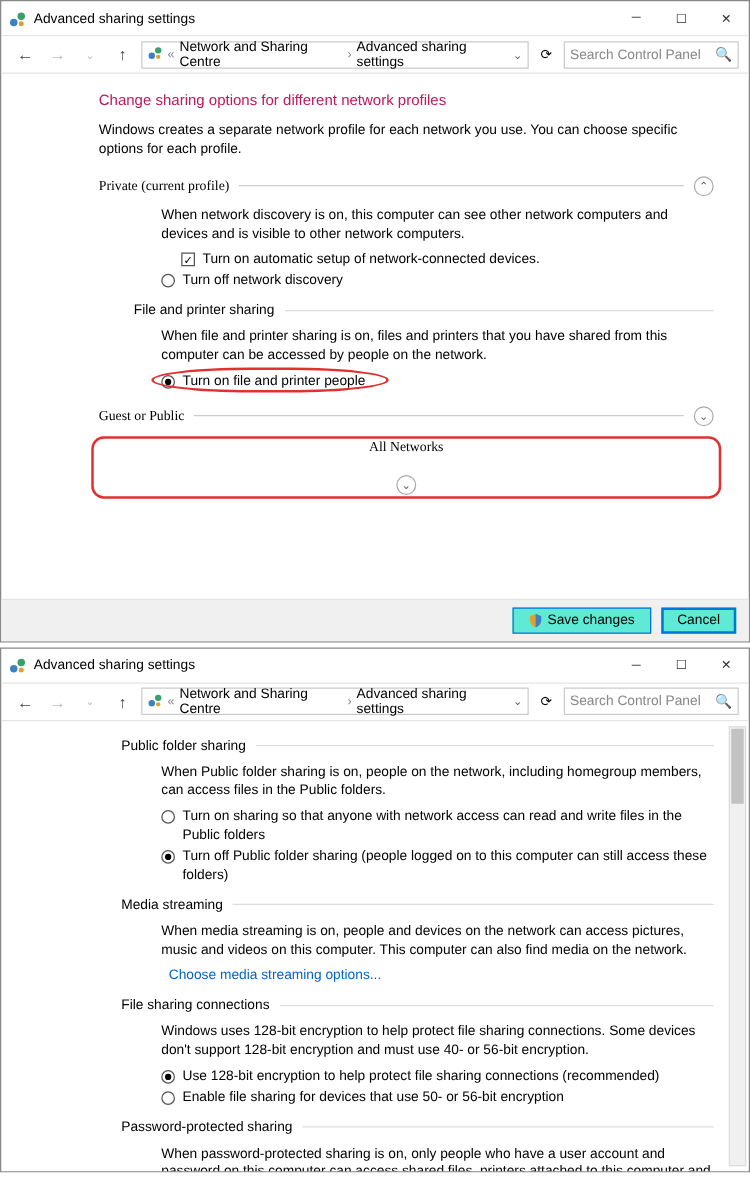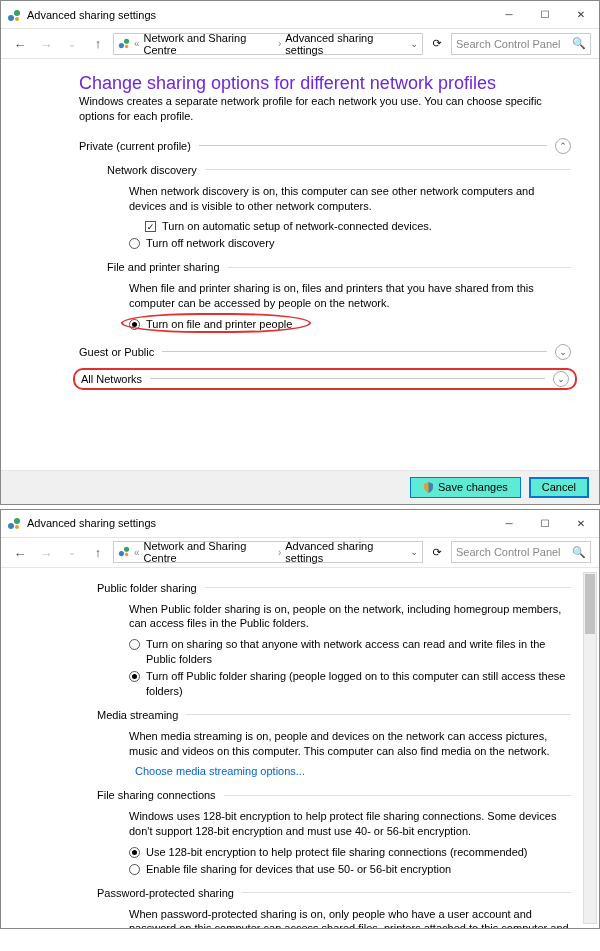"Change sharing options for different" .page-title { color: #6d28d9 -> #be185d; font-size: 18px -> 12px; margin-bottom: none -> 10px }
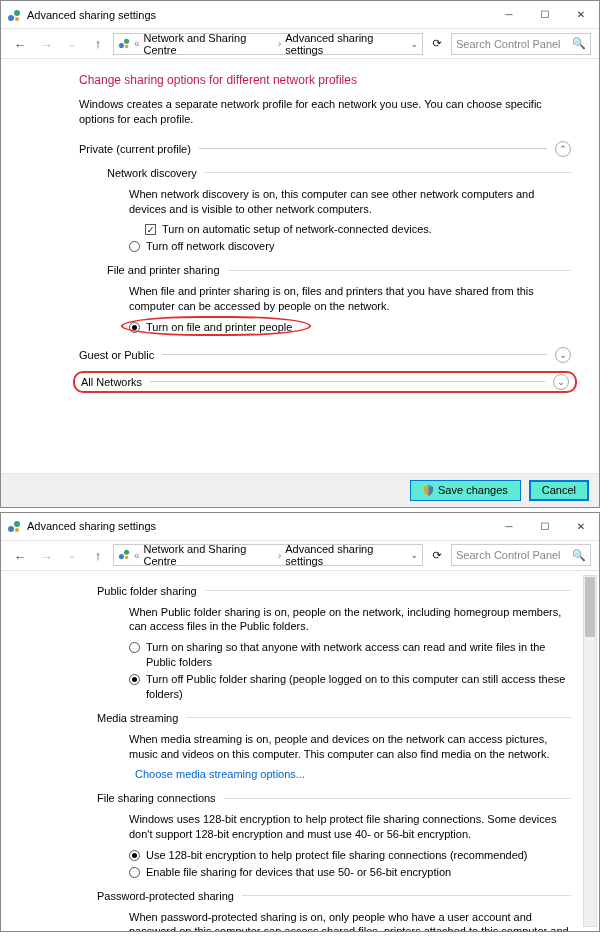"Private (current profile)" .sec-head .label { font-family: none -> Liberation Serif, serif }
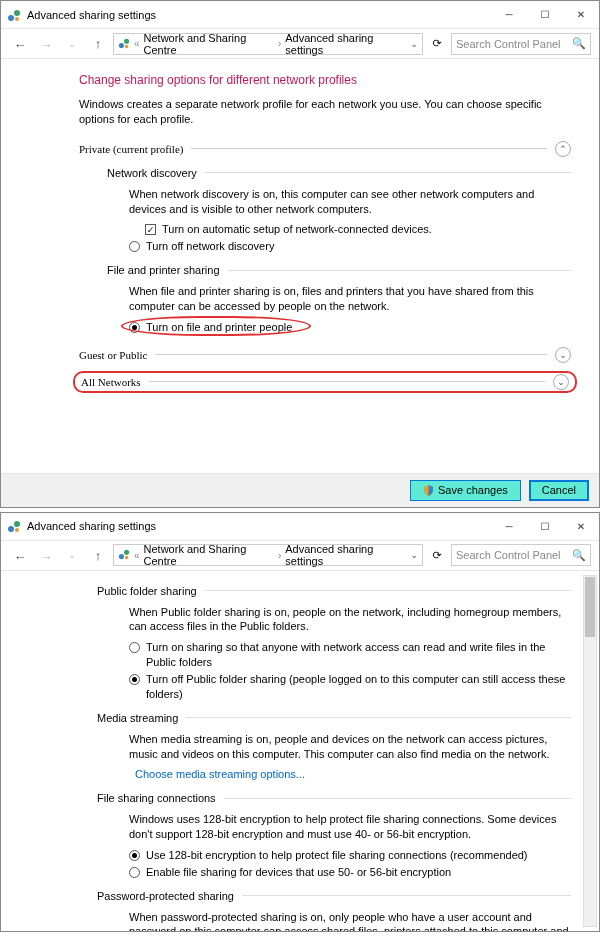"Network discovery" div.sub-head { html: <div> <span>Network discovery</span> <span></span> </div> -> none }
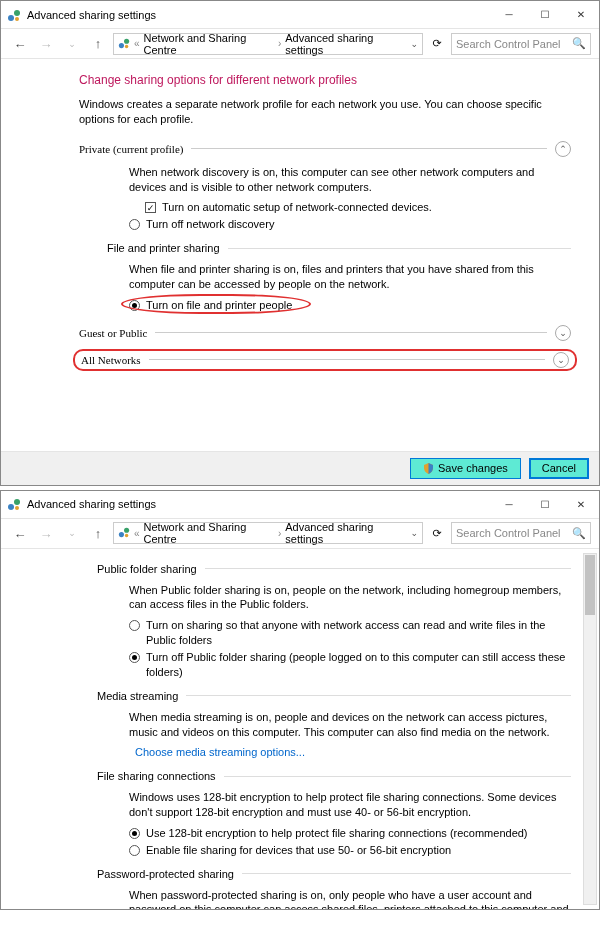"All Networks" .sec-head.round-wrap { flex-direction: none -> column; padding: 1px 6px -> 1px 24px }
